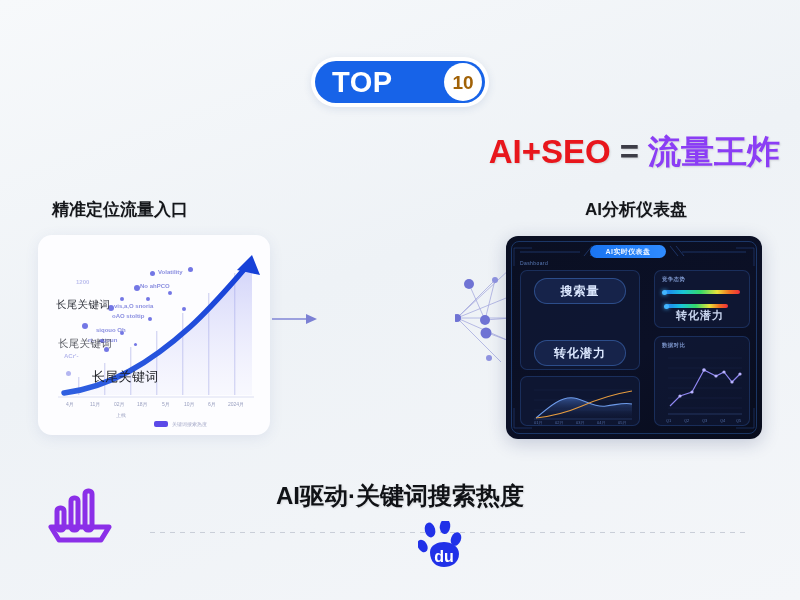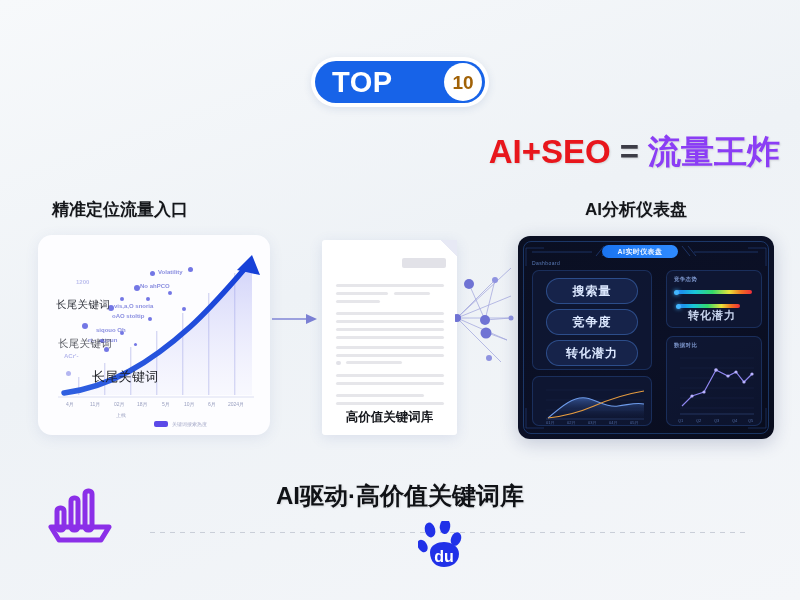"搜索量" .dash { margin-left: 12px -> none }
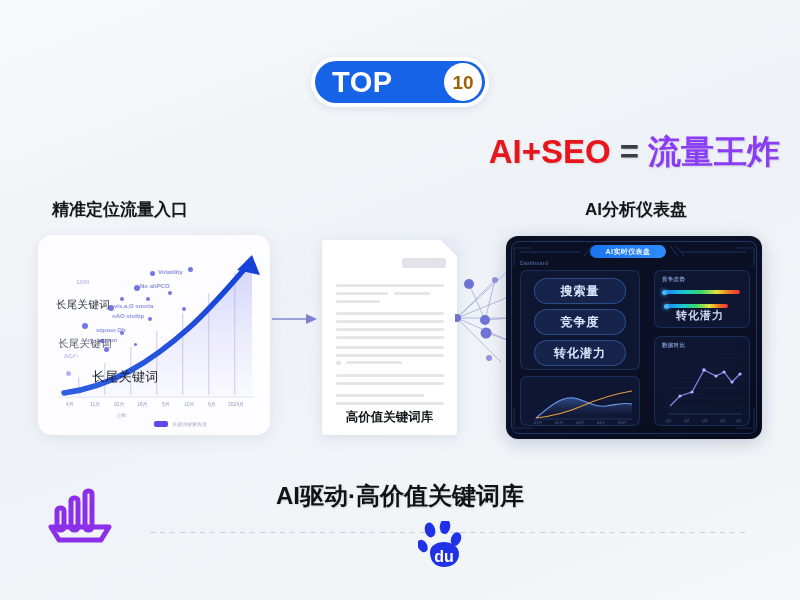"竞争度" div.pill { html: <div>竞争度</div> -> none }
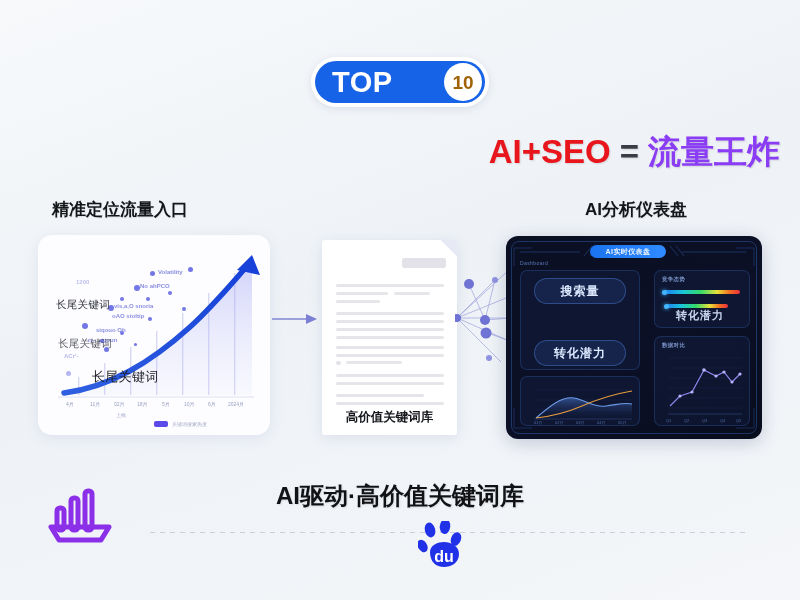"高价值关键词库" div.doc-card { html: <div> <div></div> <div></div> <div></div> <div></div> <div></div> <div></div> <div></div> <div></div> <div></div> <div></div> <div></div> <div></div> <div></div> <div></div> <div></div> <div></div> <div></div> <div></div> <div>高价值关键词库</div> </div> -> none }
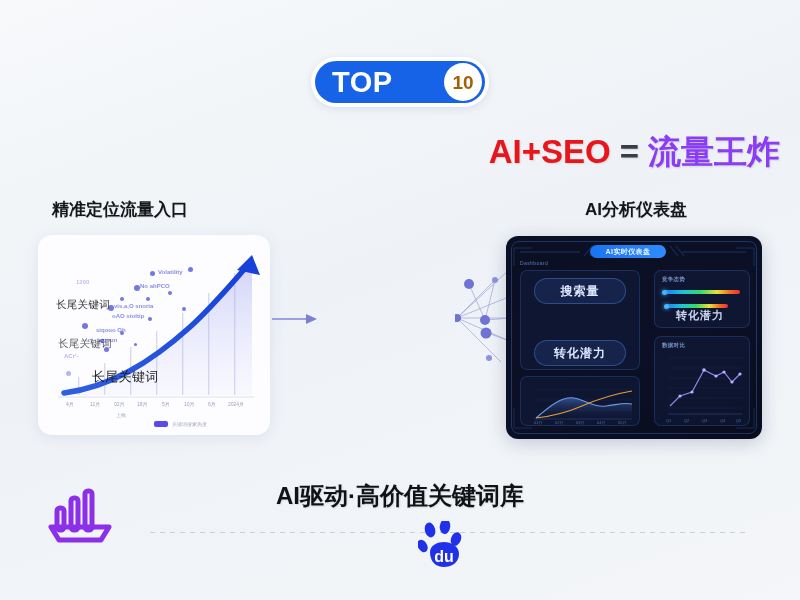"AI驱动·高价值关键词库" div.footer-head { text: 高价值关键词库 -> 关键词搜索热度 }
